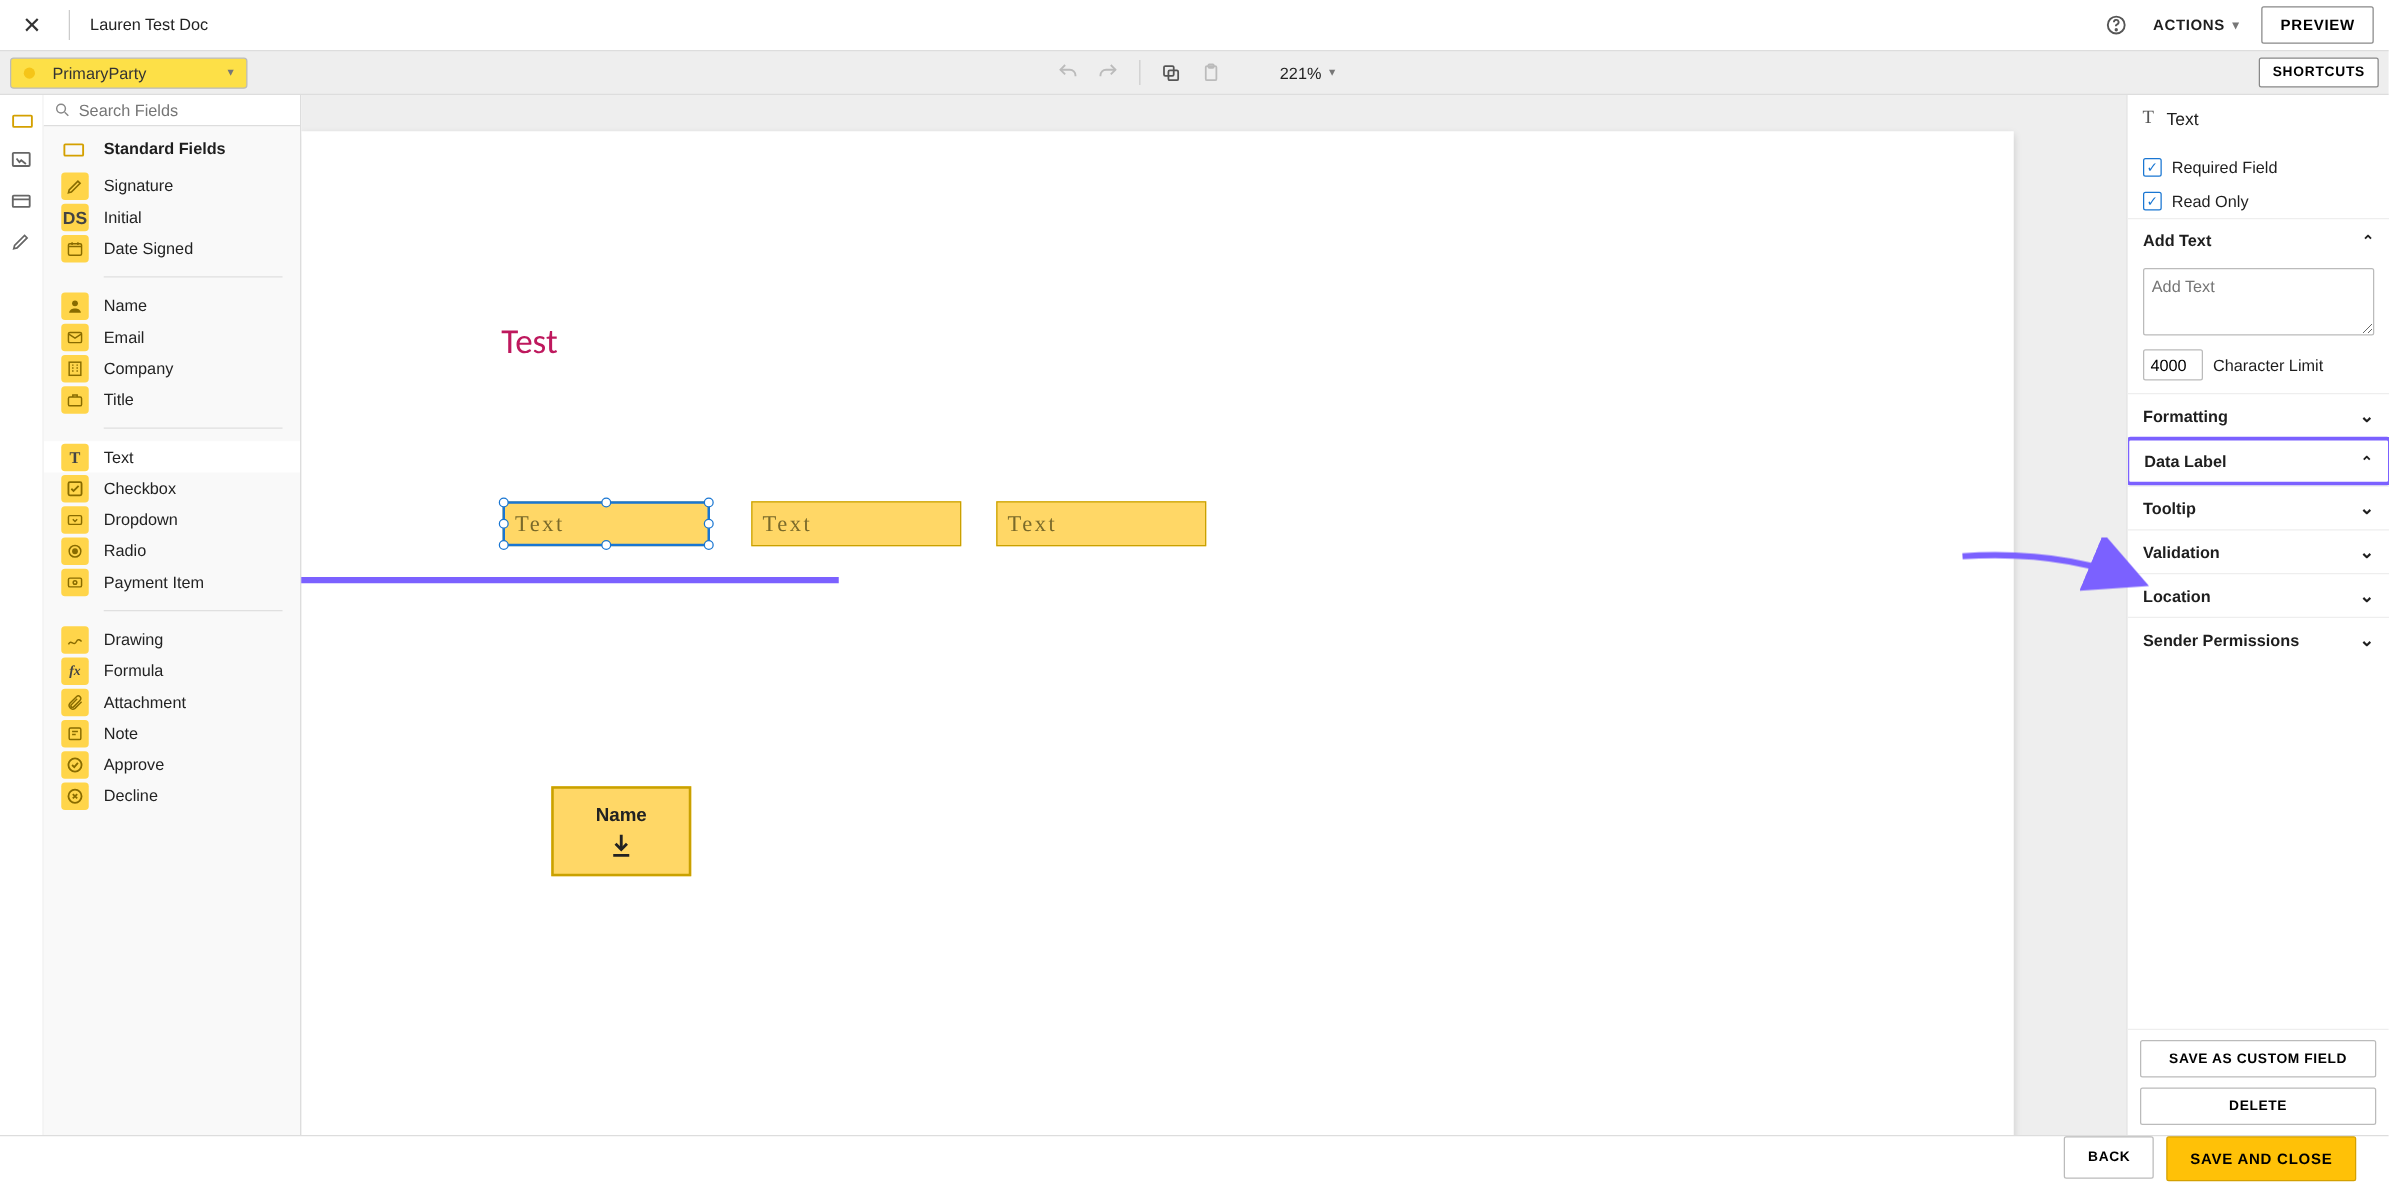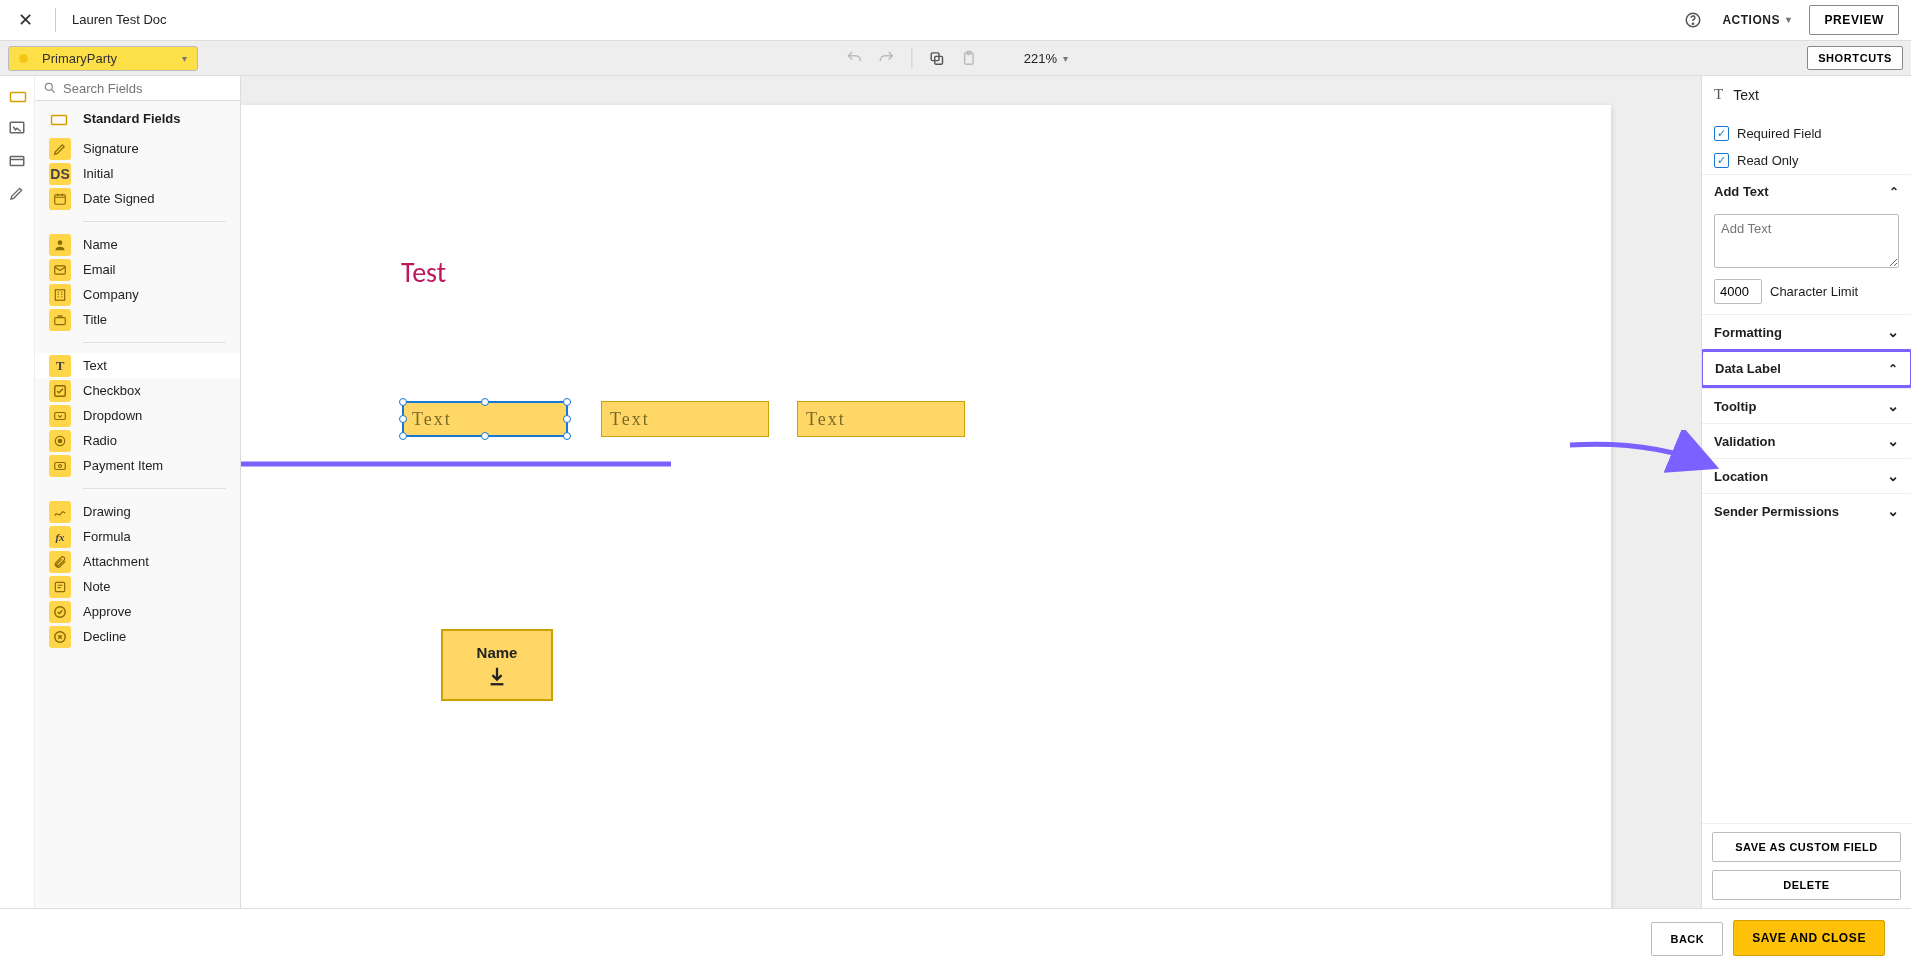"BACK" .footer { align-items: flex-end -> flex-start }
